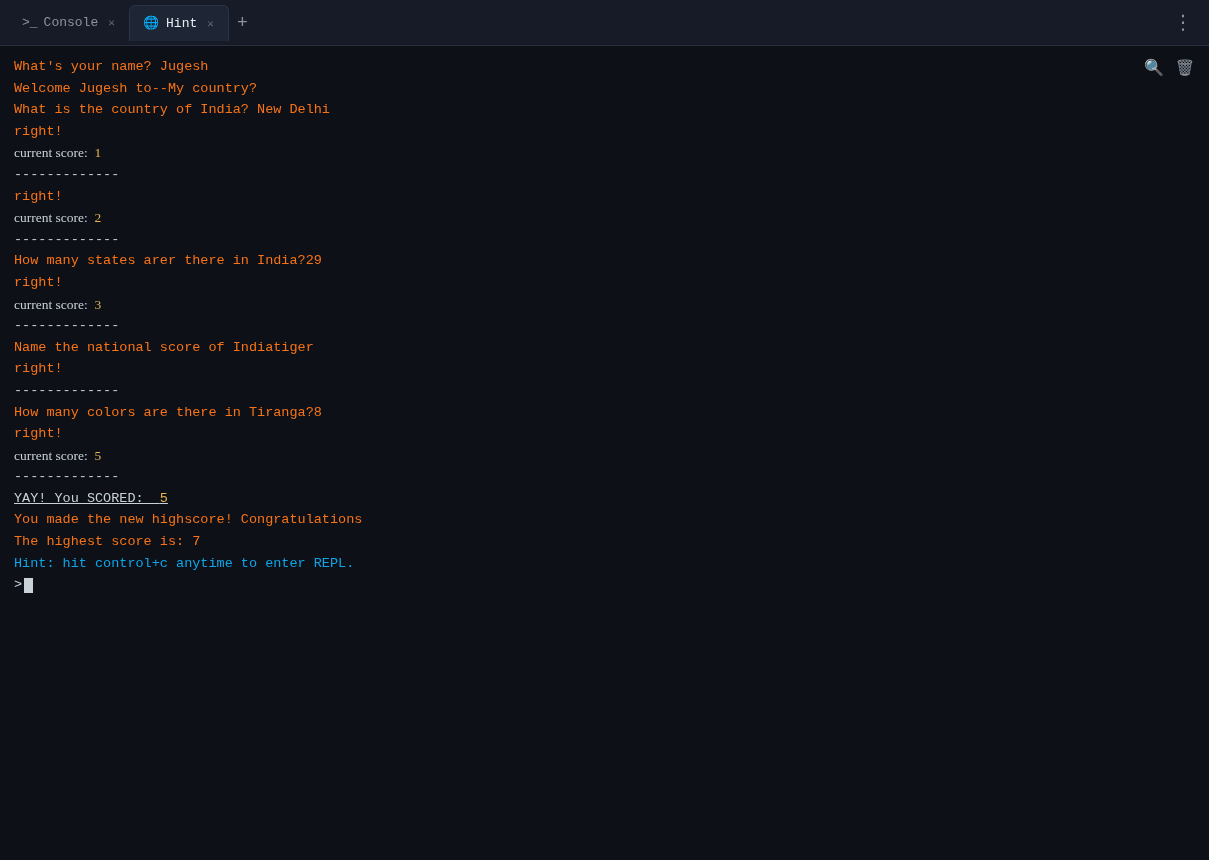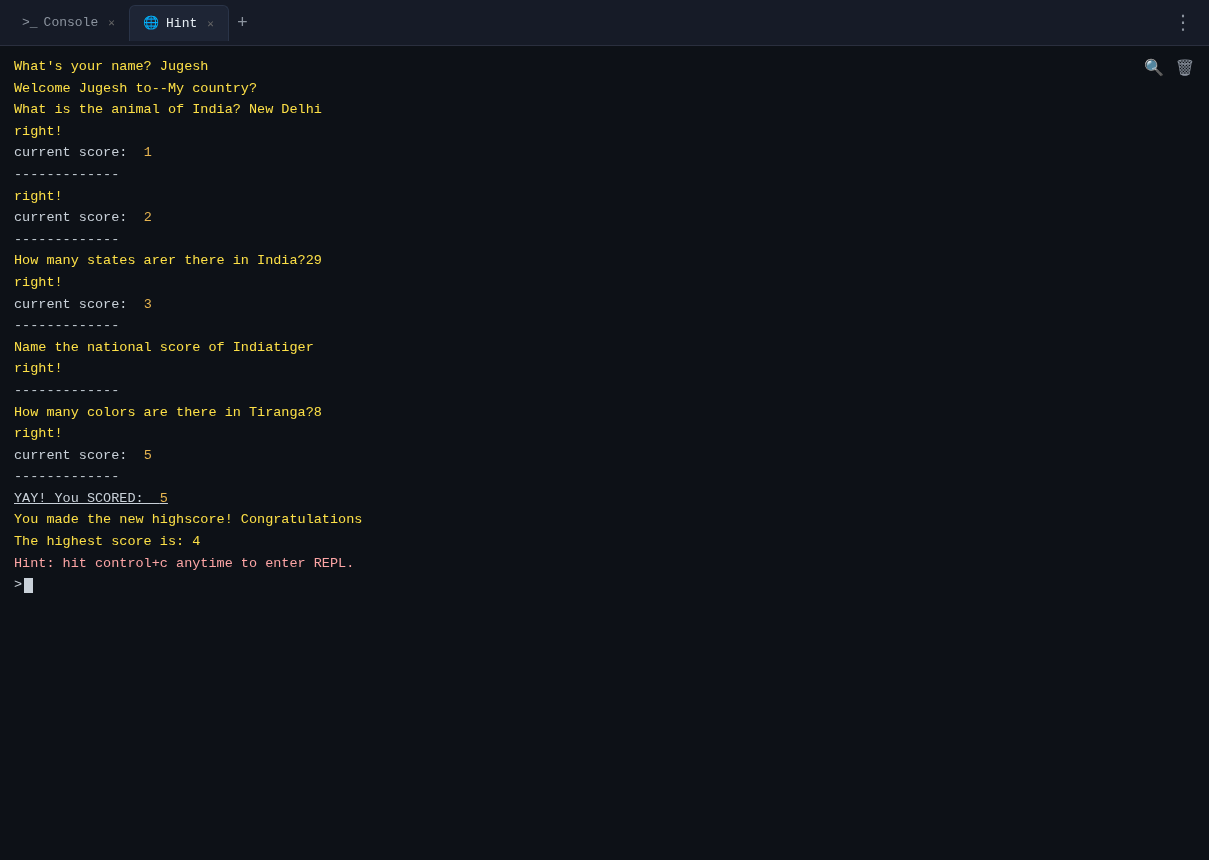"What's your name? Jugesh" .term-line { color: #fde047 -> #f97316 }
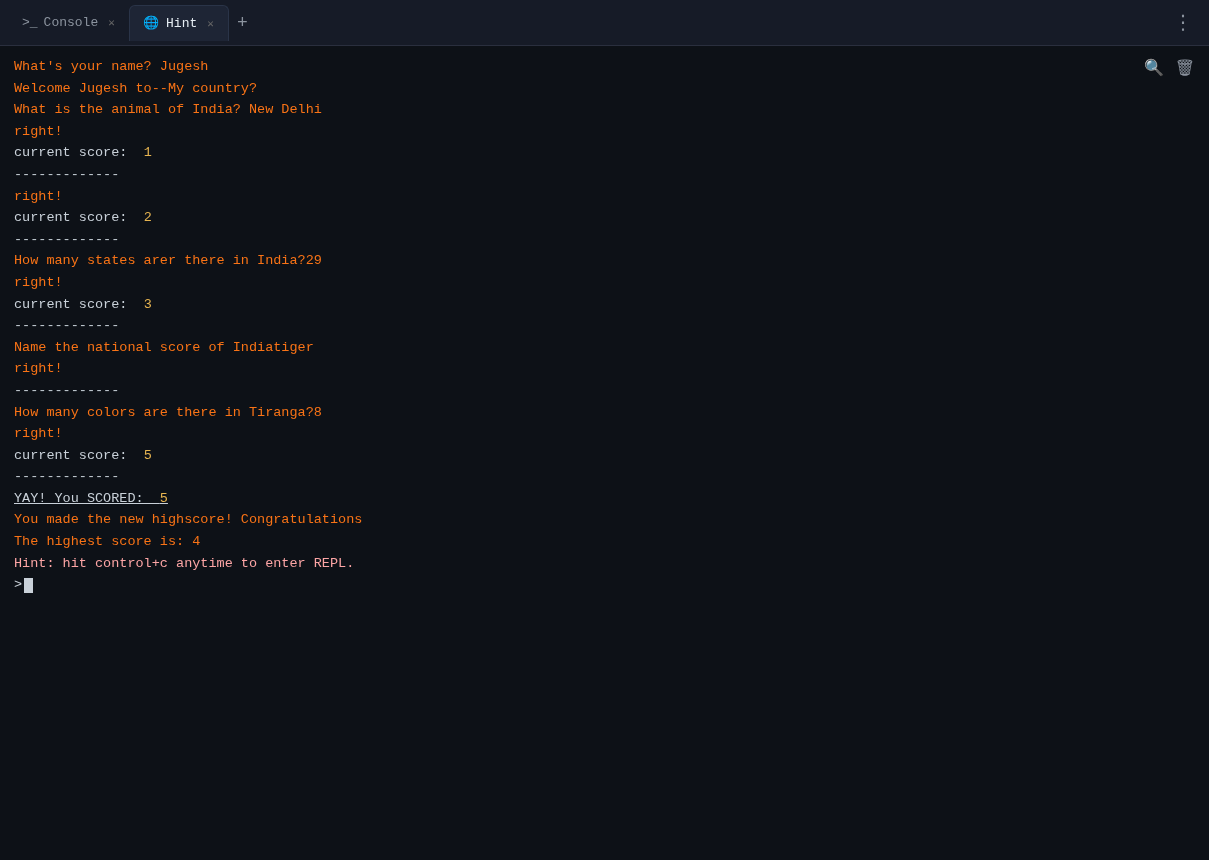"What is the animal of" div.term-line { text: animal -> country }
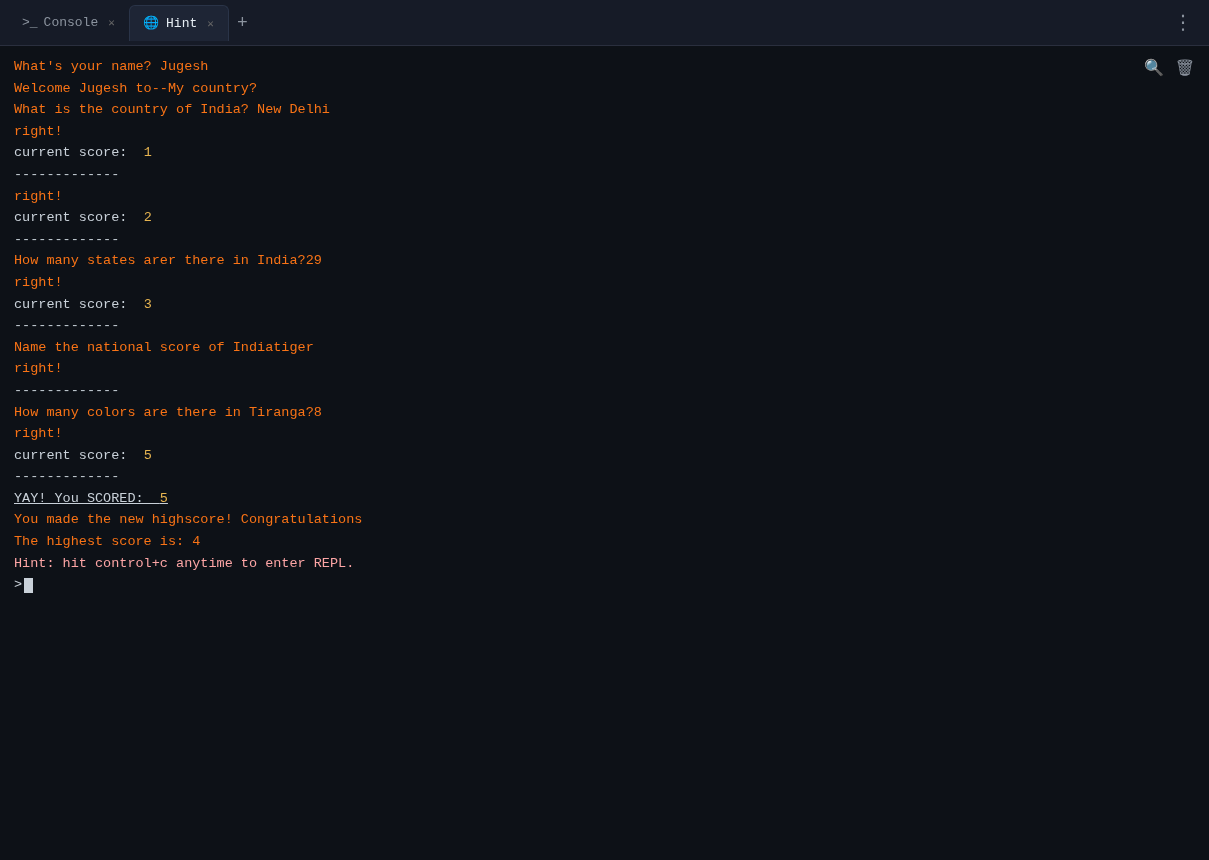"current score: 1" .term-line.score-value { font-family: none -> Liberation Serif, serif }
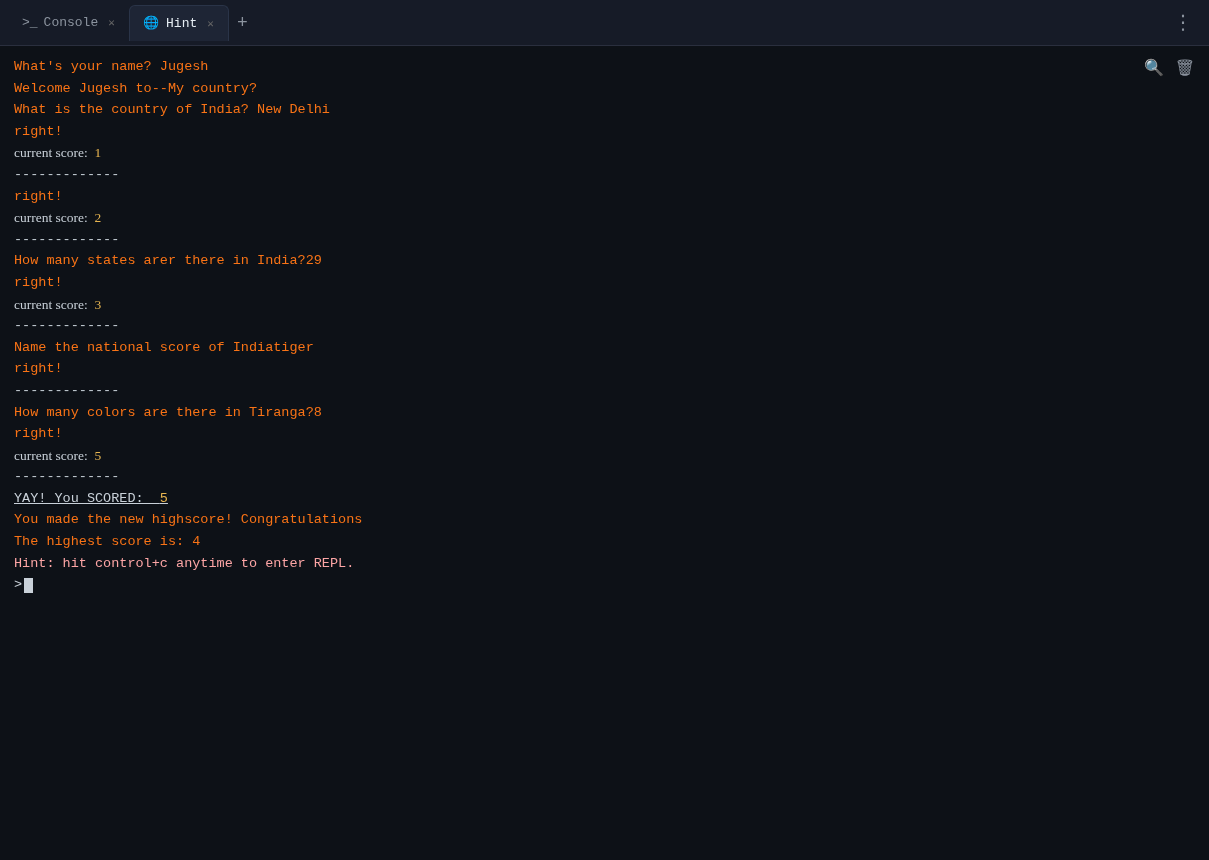"The highest score is: 4" div.term-line { text: 4 -> 7 }
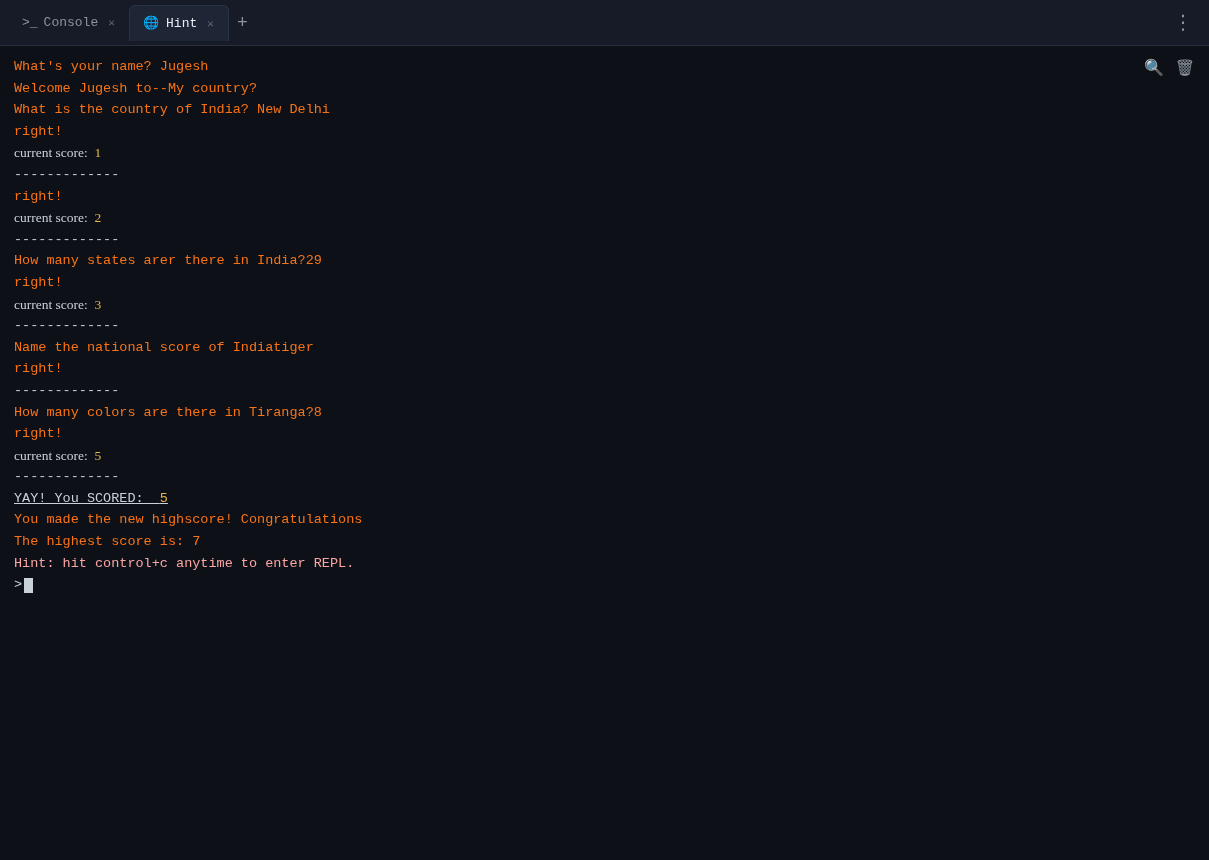"Hint: hit control+c anytime to" .term-line.hint { color: #fca5a5 -> #0ea5e9 }
